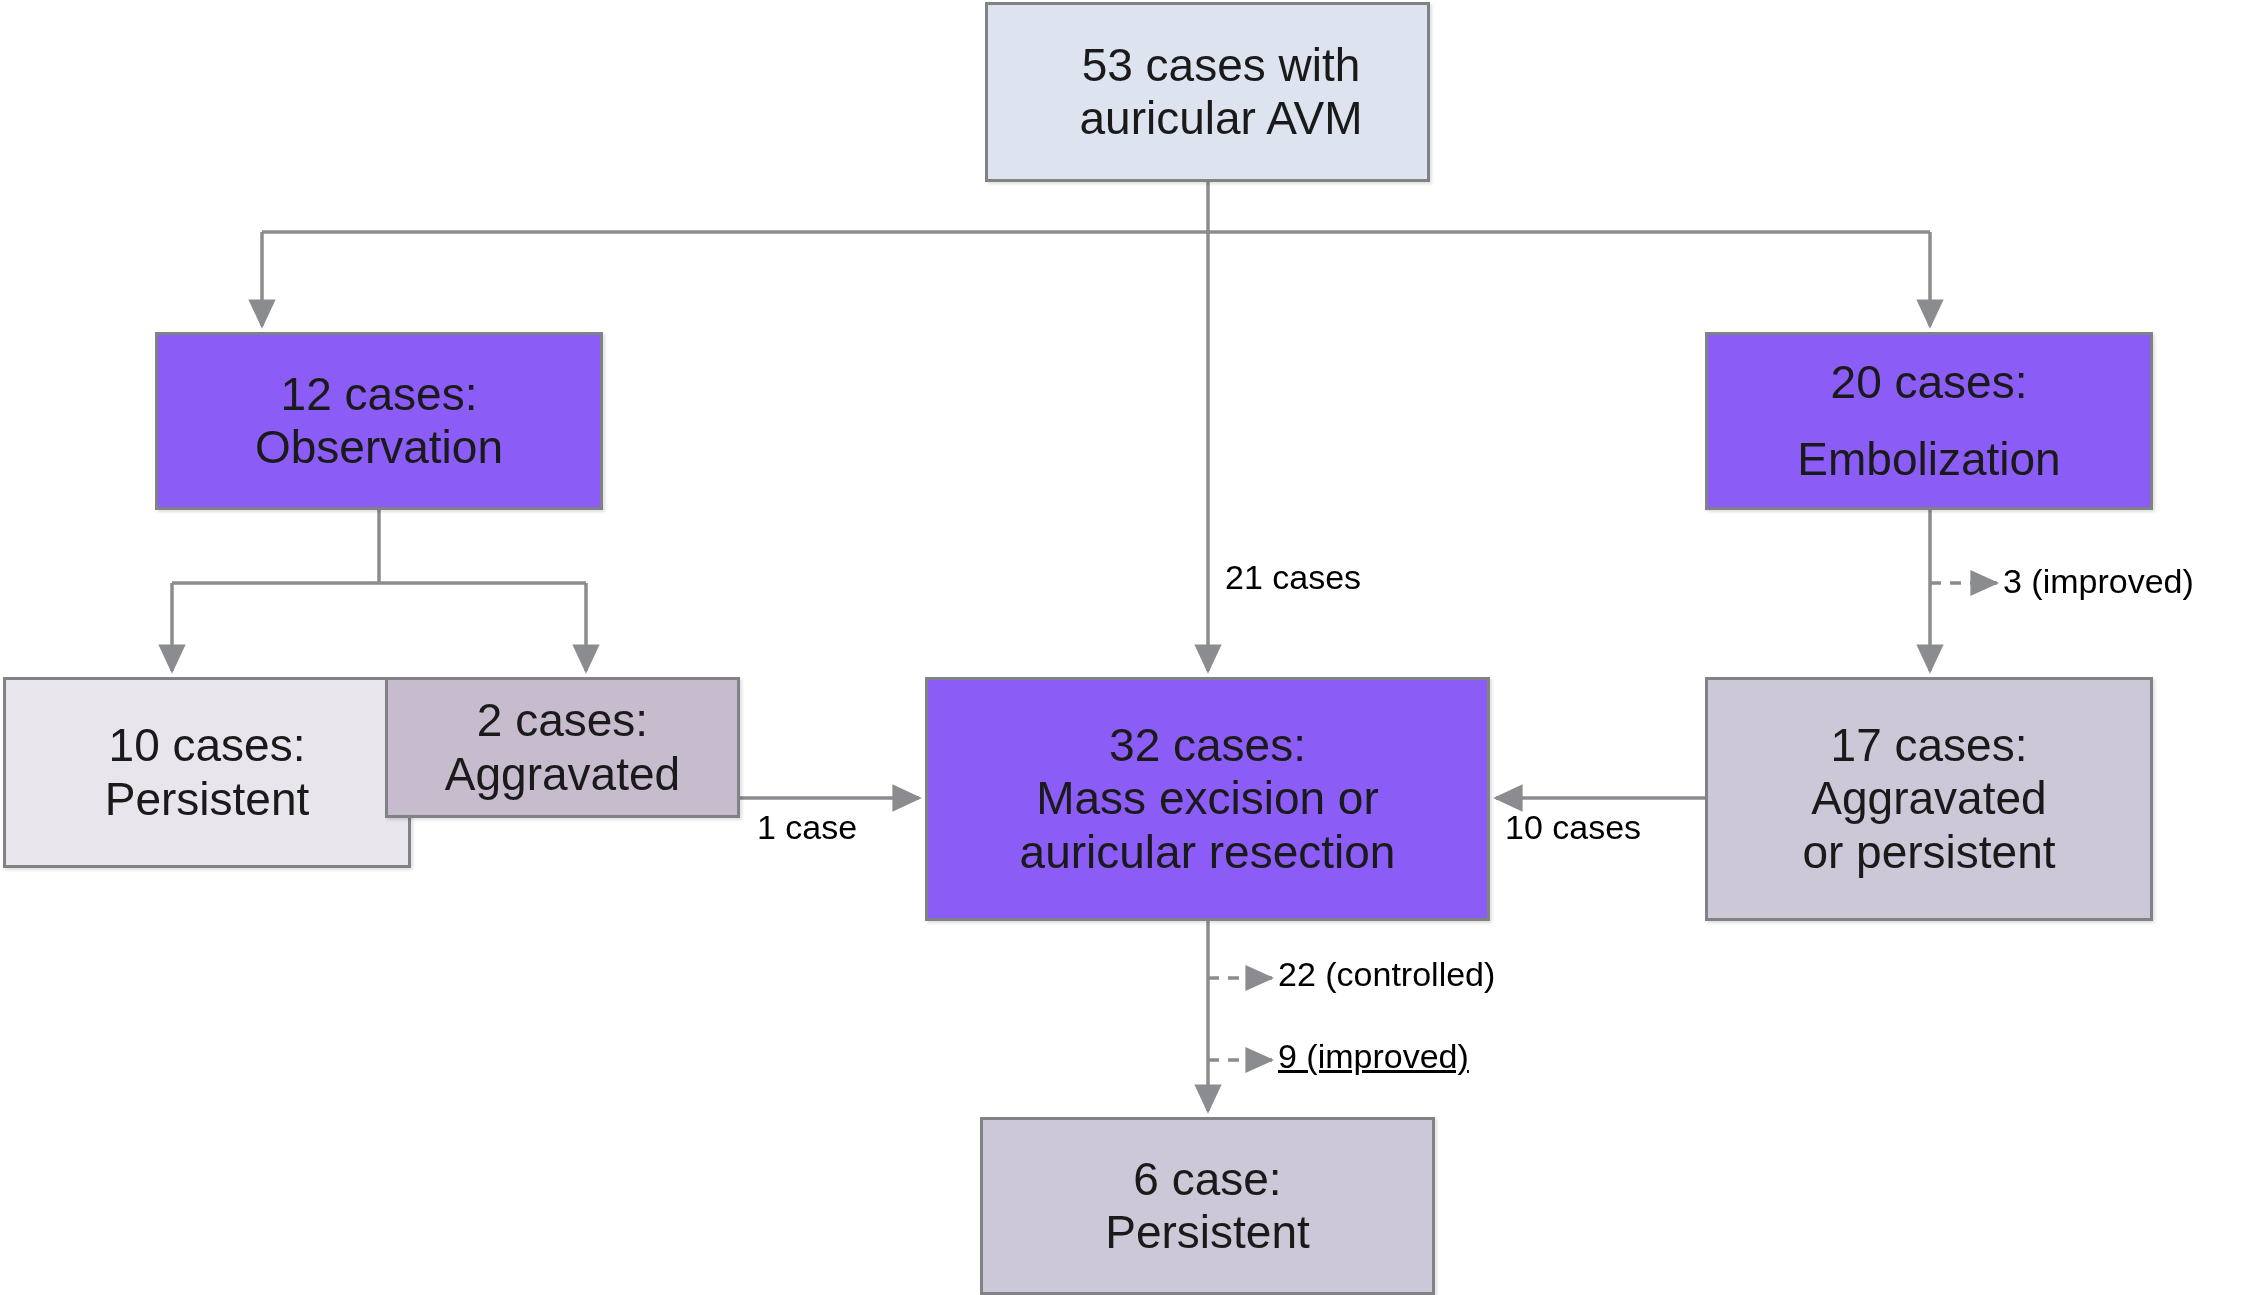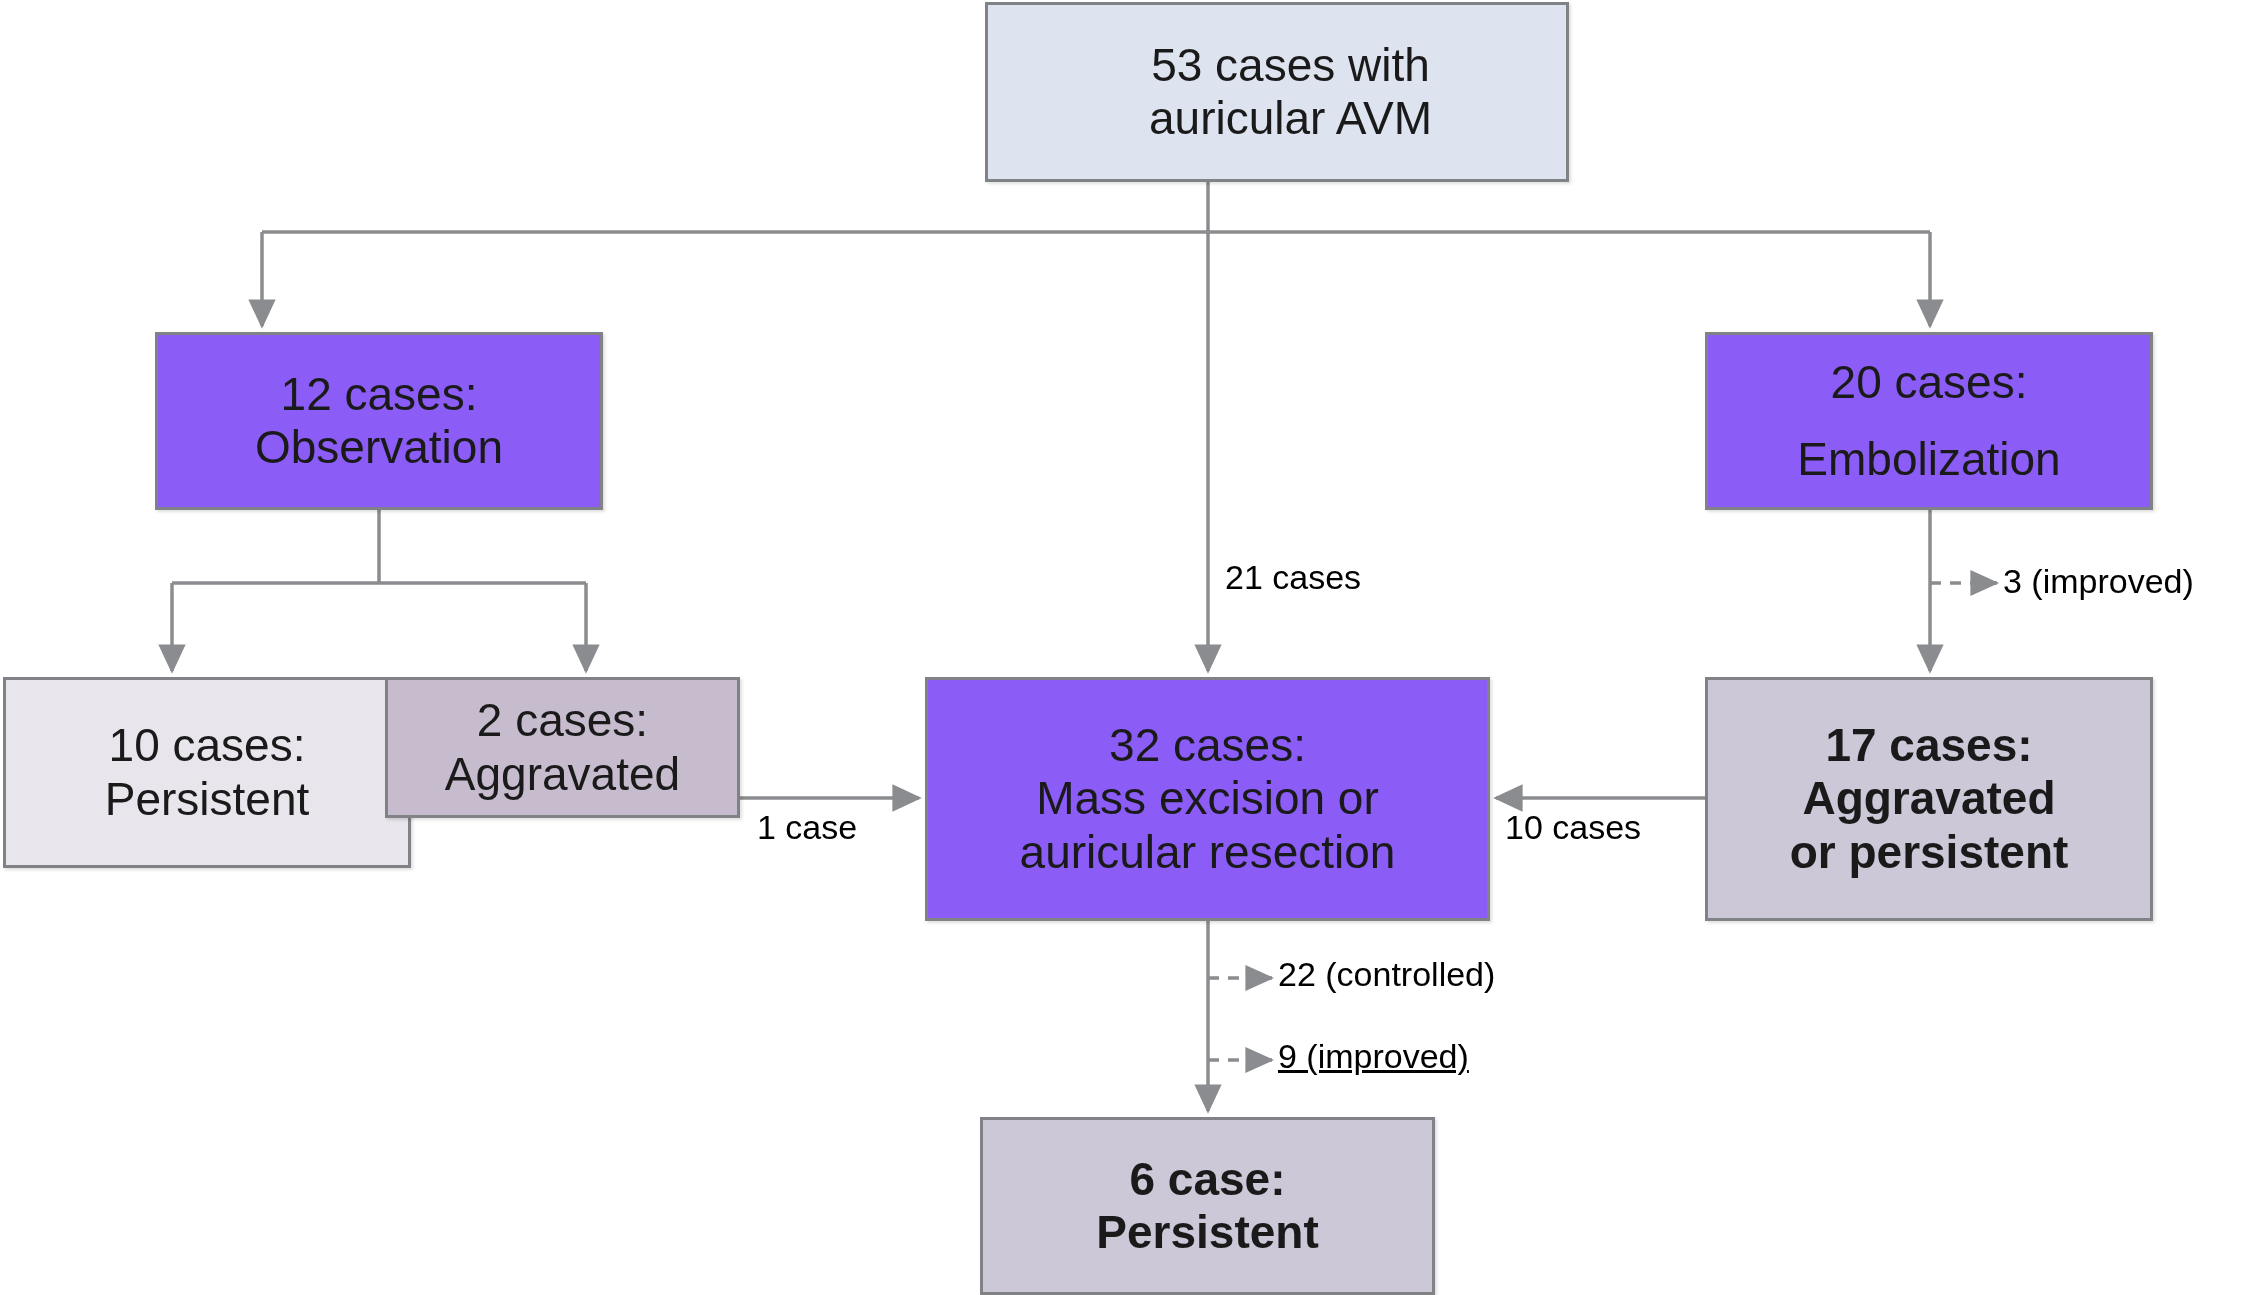"53 cases with" #node-root { width: 584px -> 445px }
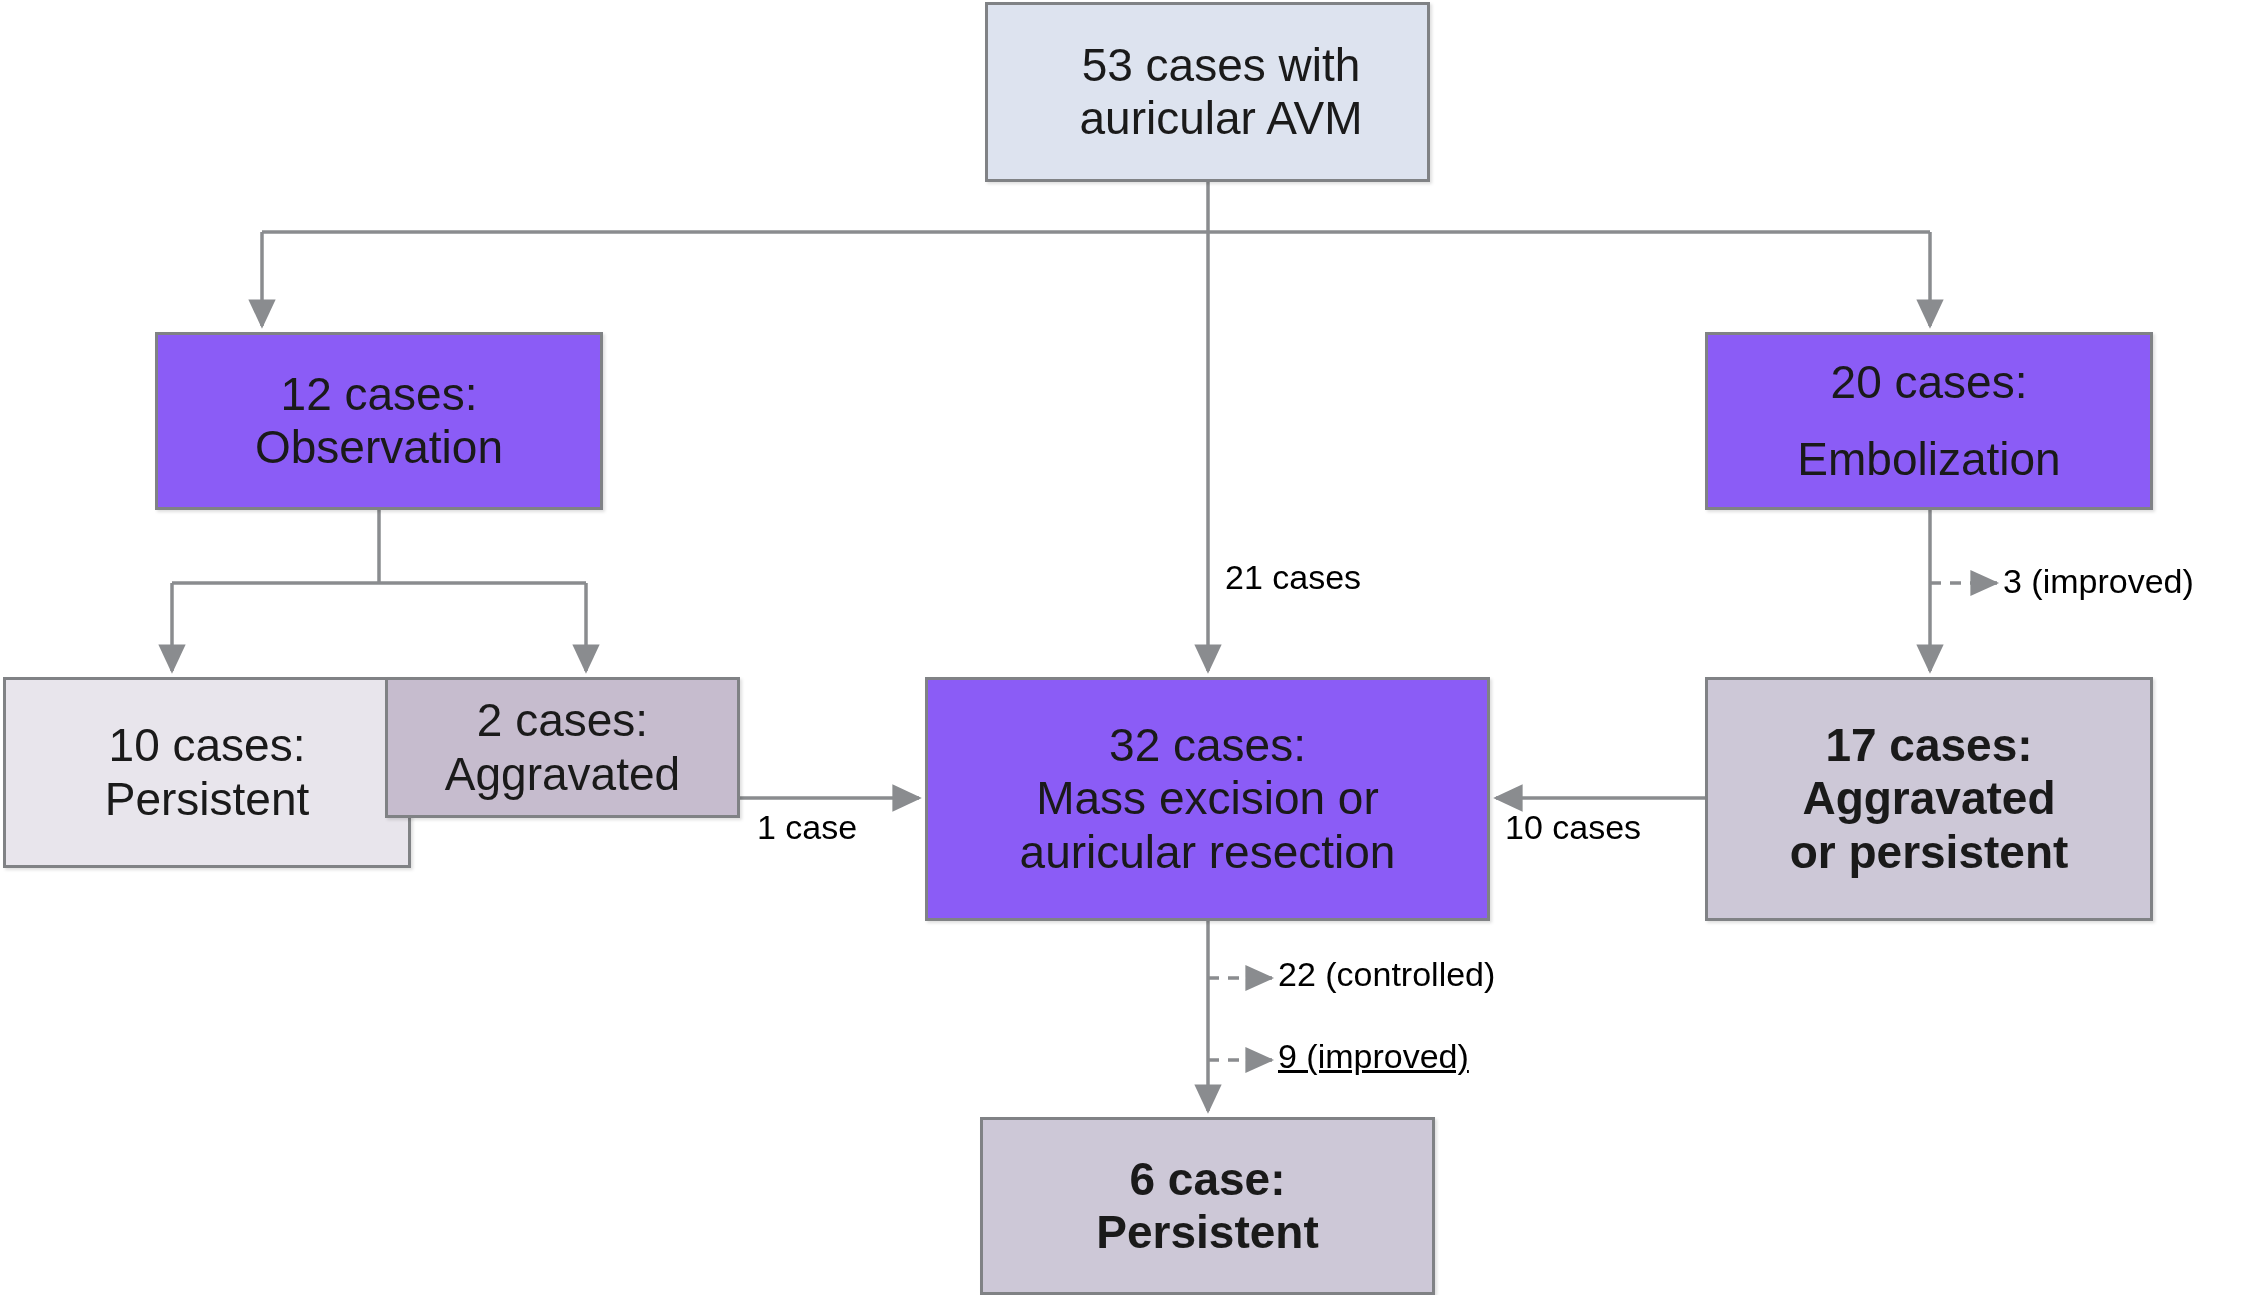"17 cases:" .n-purple-light { font-weight: bold -> none }
